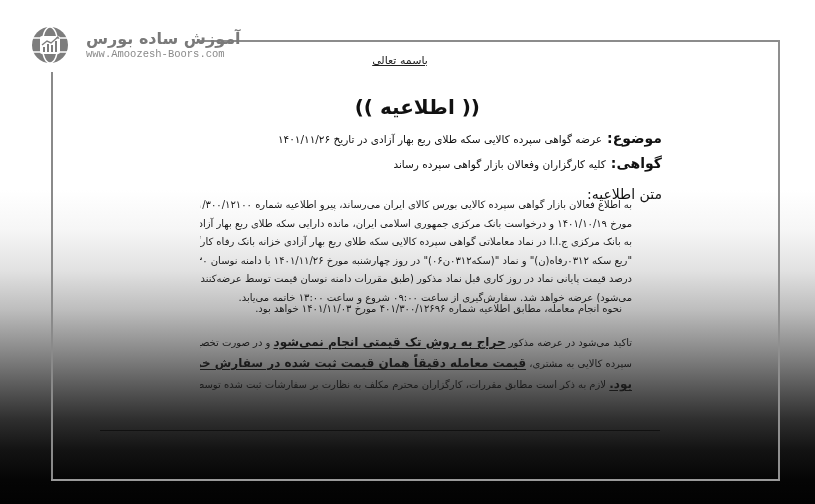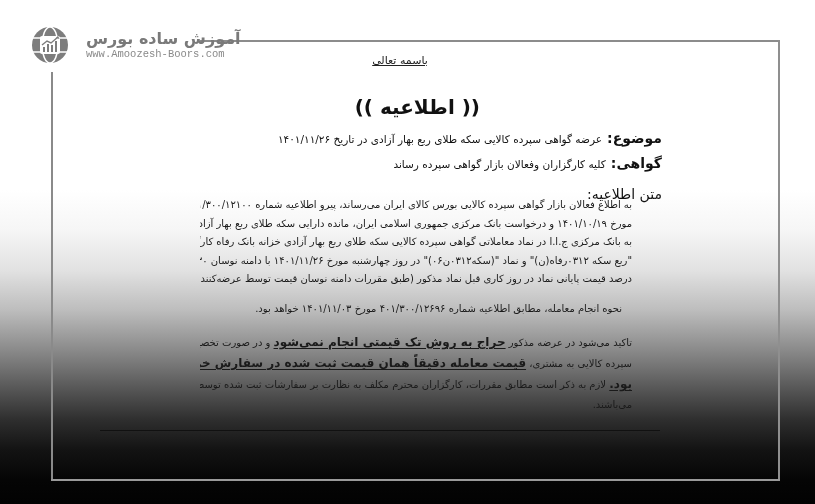"می‌شود) عرضه خواهد شد. سفارش‌گیری" span.line { html: none -> <span>می‌شود) عرضه خواهد شد. سفارش‌گیری از ساعت ۰۹:۰۰ شروع و ساعت ۱۳:۰۰ خاتمه می‌یابد.</span> }
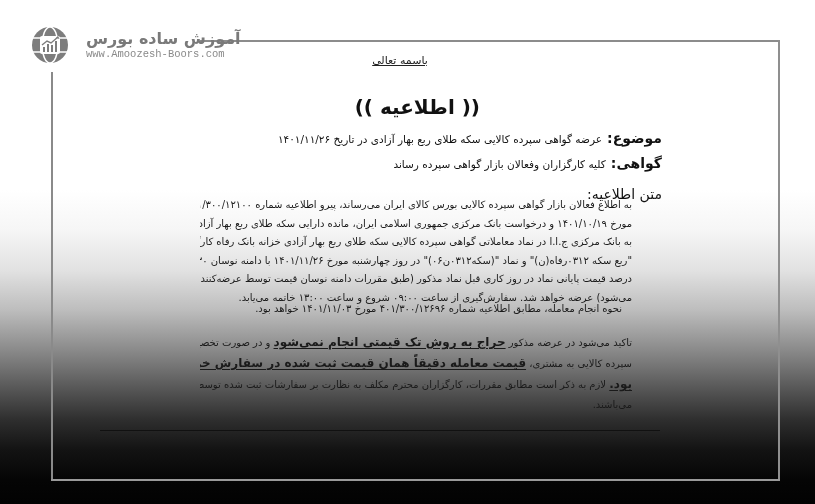"می‌باشند." span.line { html: <span>می‌باشند.</span> -> none }
